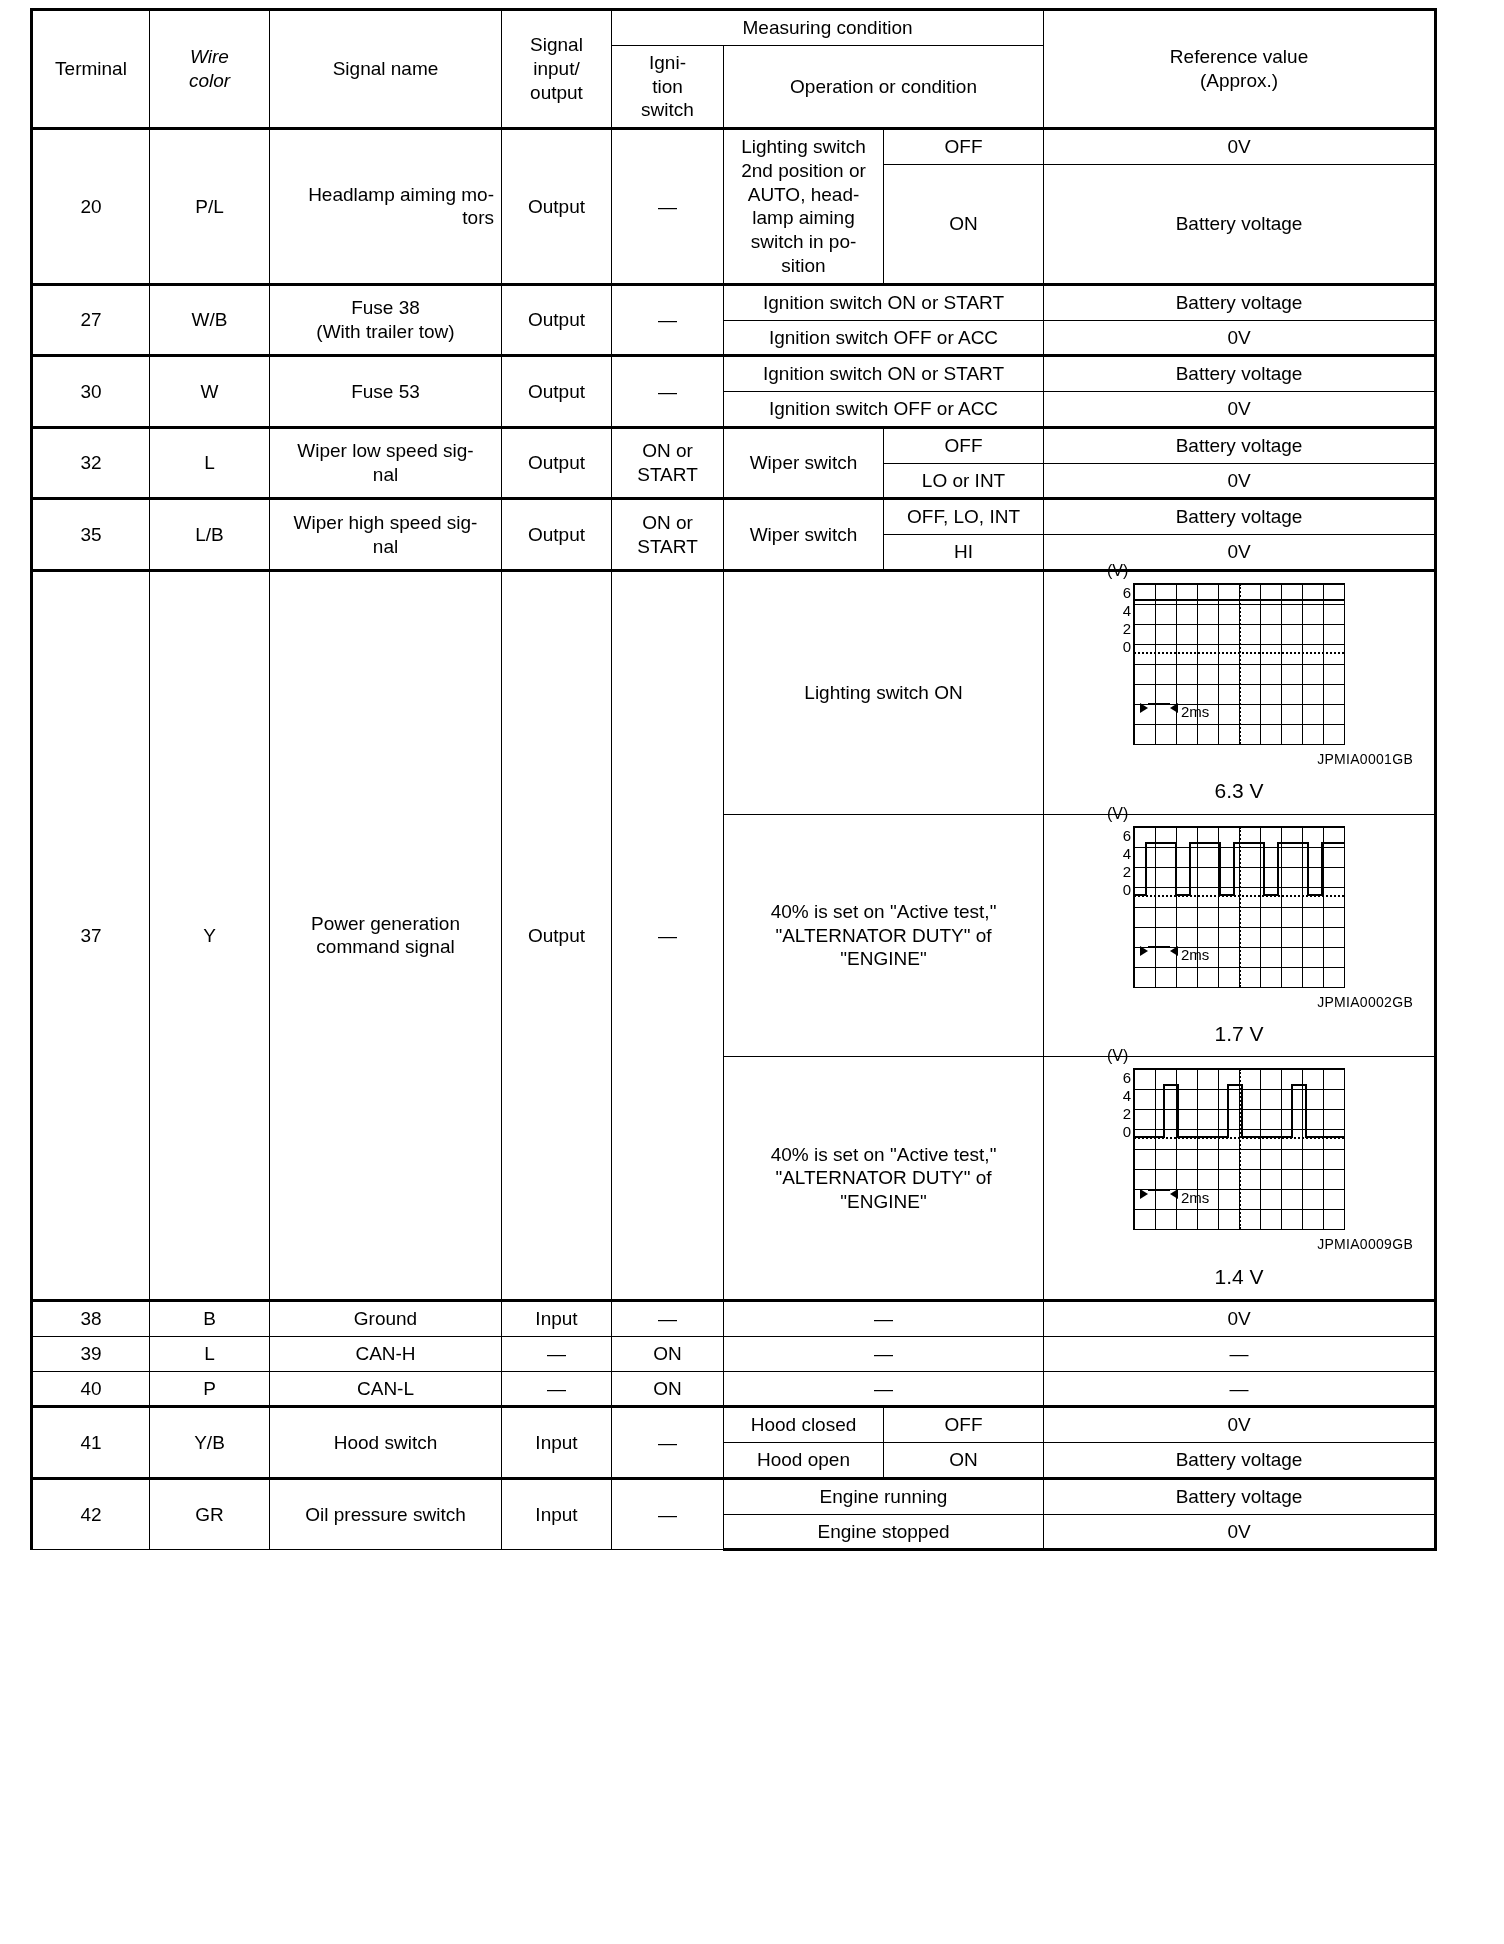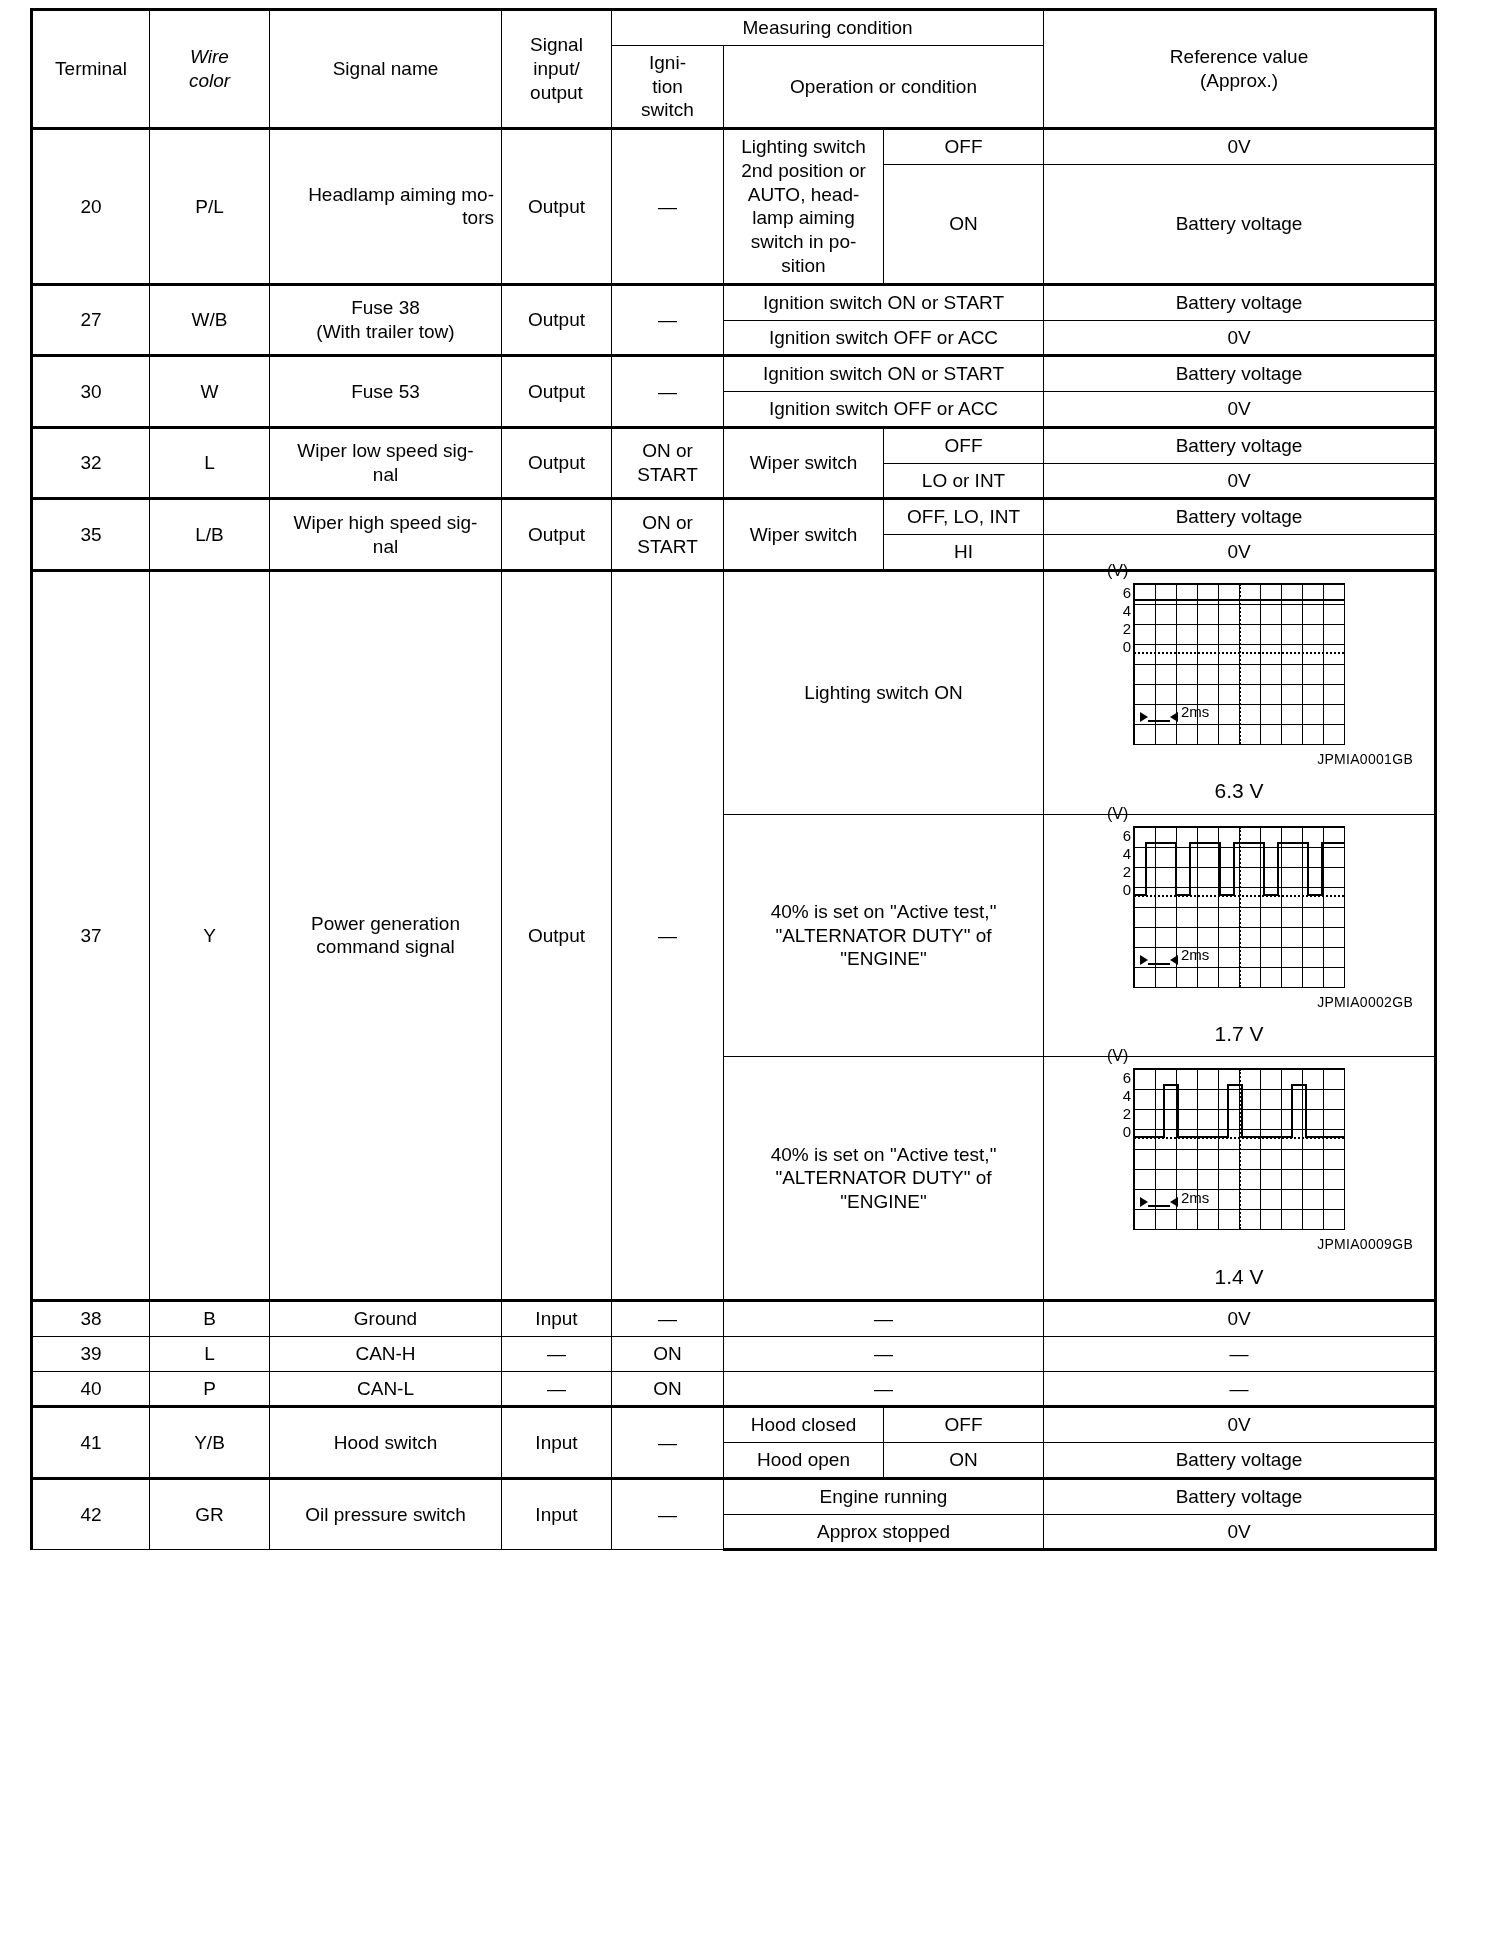"2ms" .ms-marker { align-items: flex-end -> flex-start }
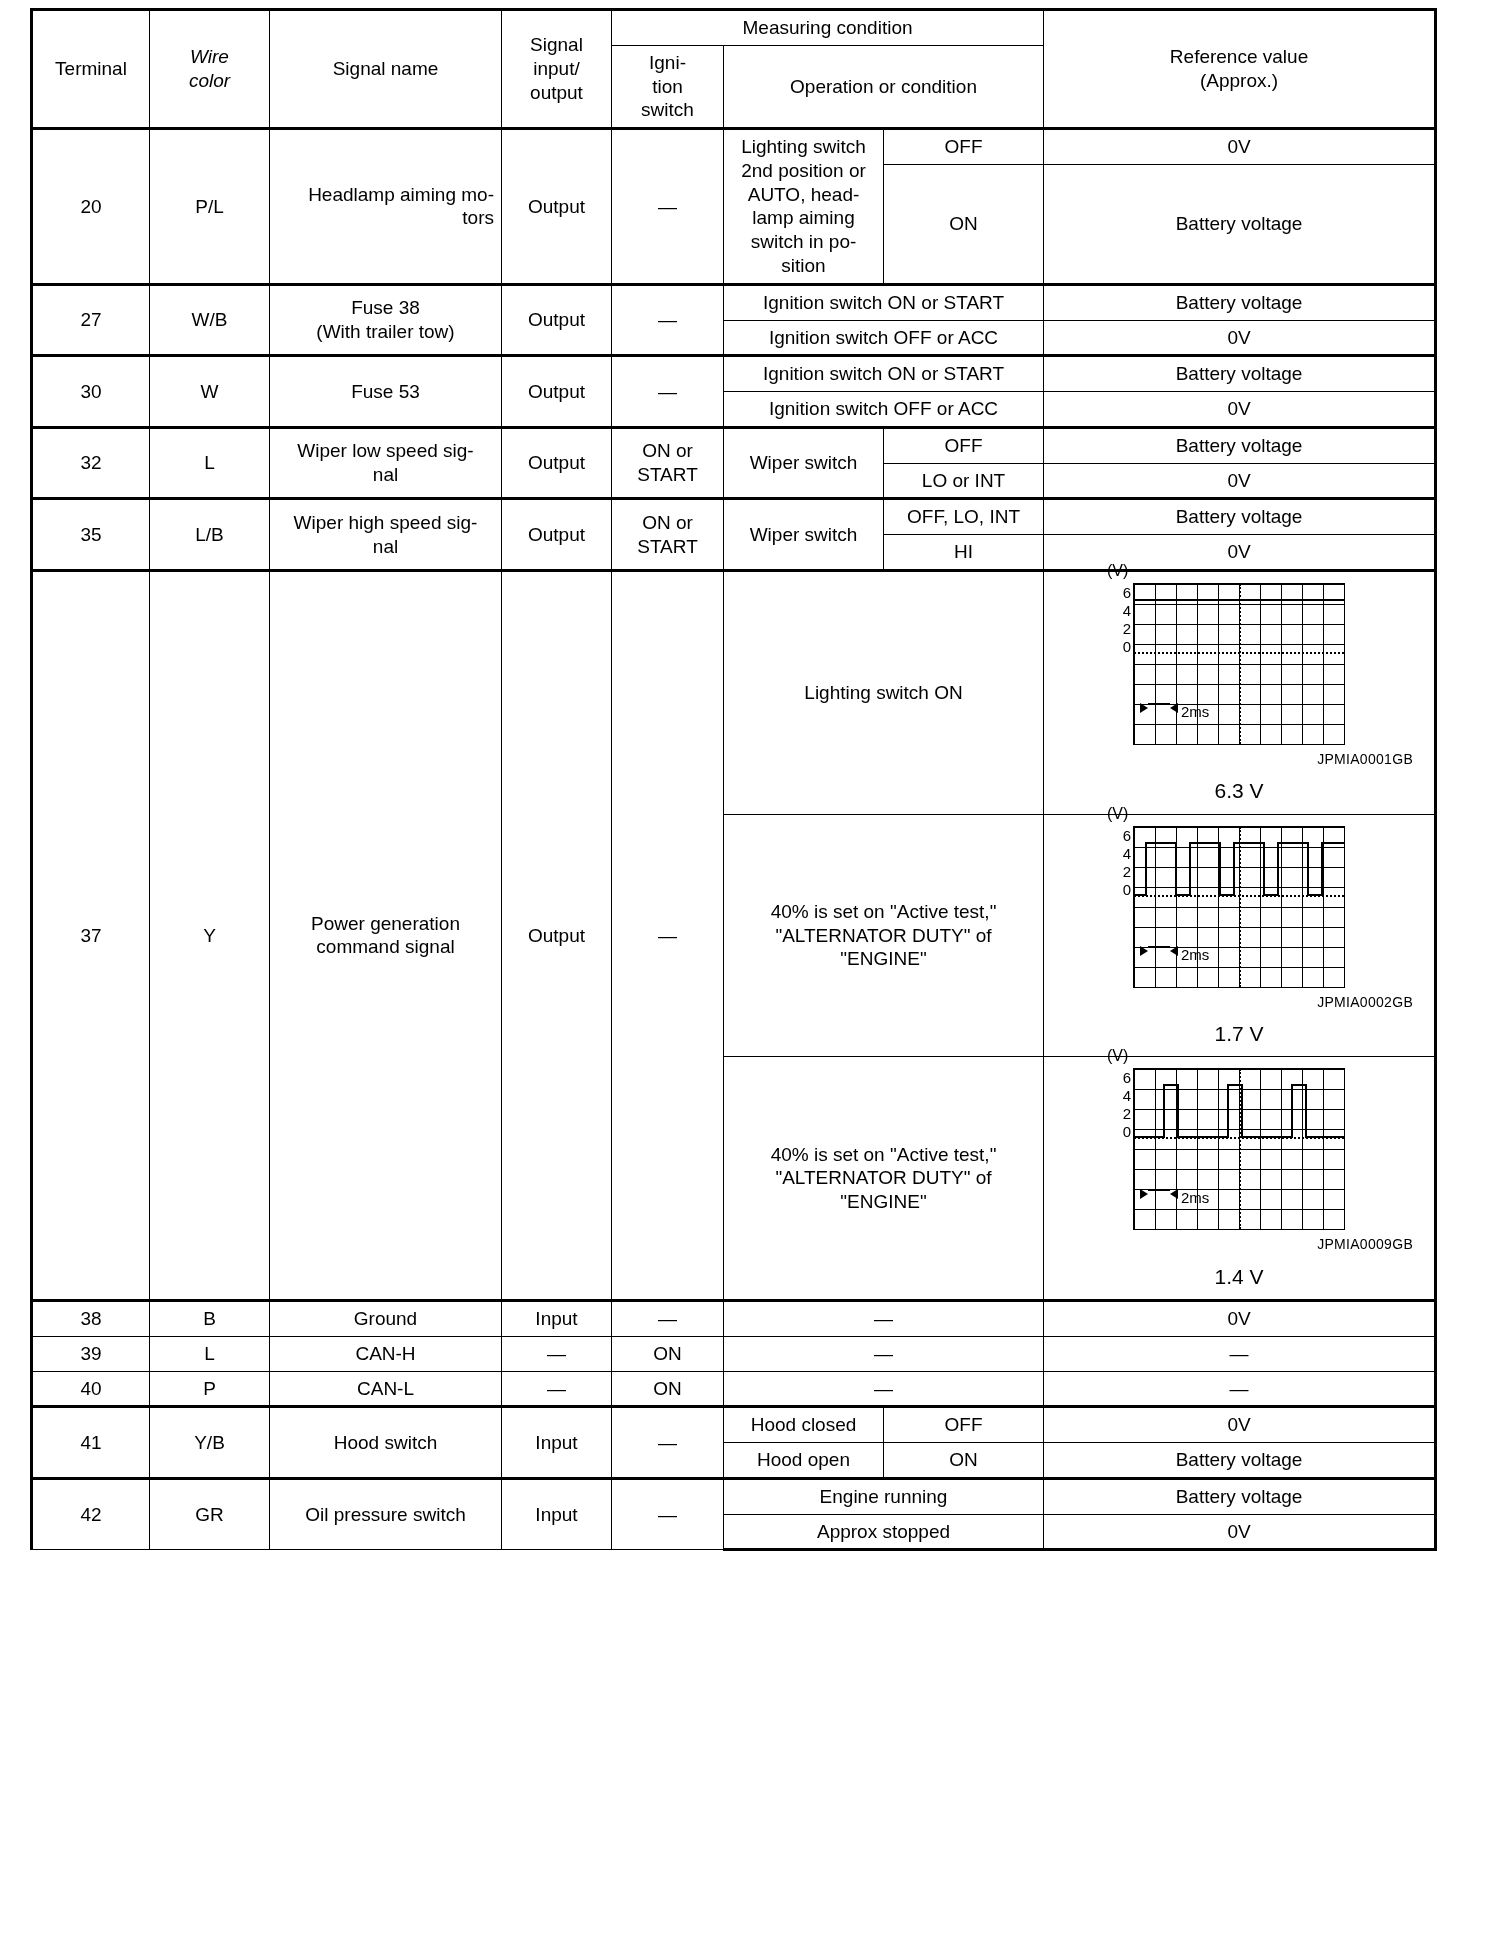"Approx stopped" td.cond-left { text: Approx -> Engine }
